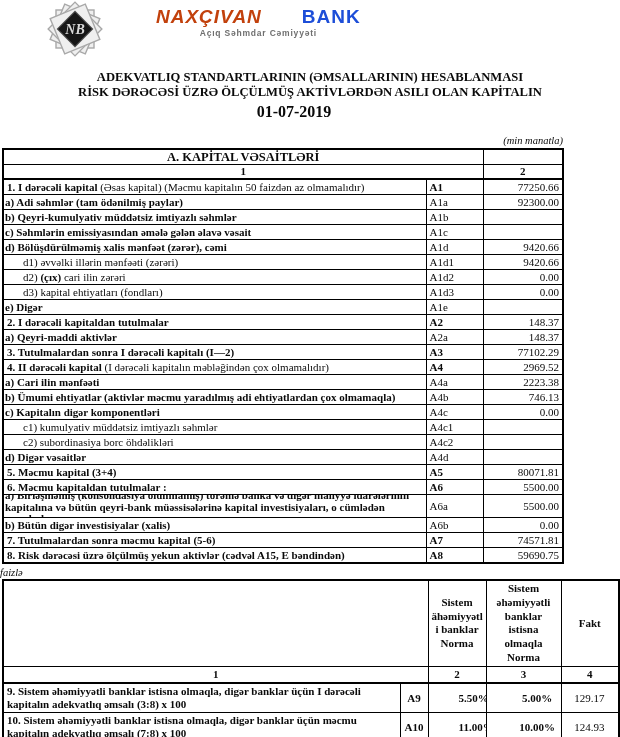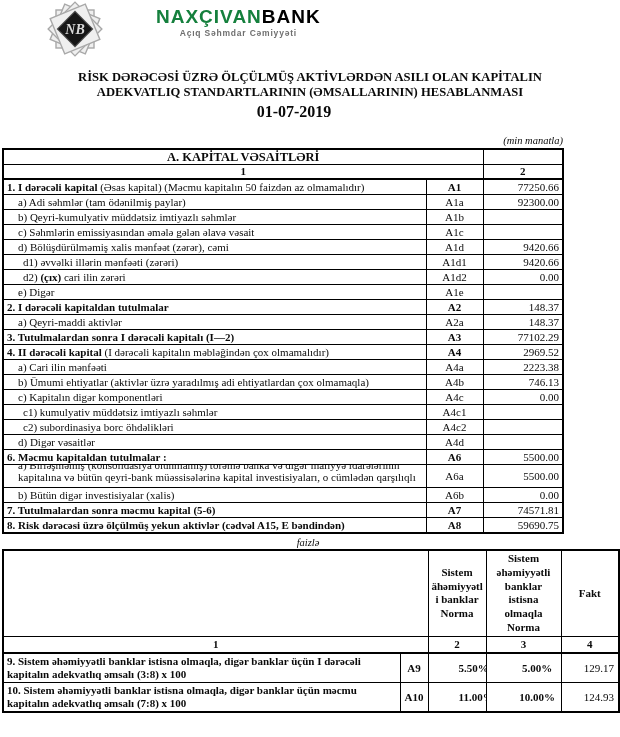"NAXÇIVAN" .brand-dark { color: #15803d -> #c2410c; font-style: none -> italic }
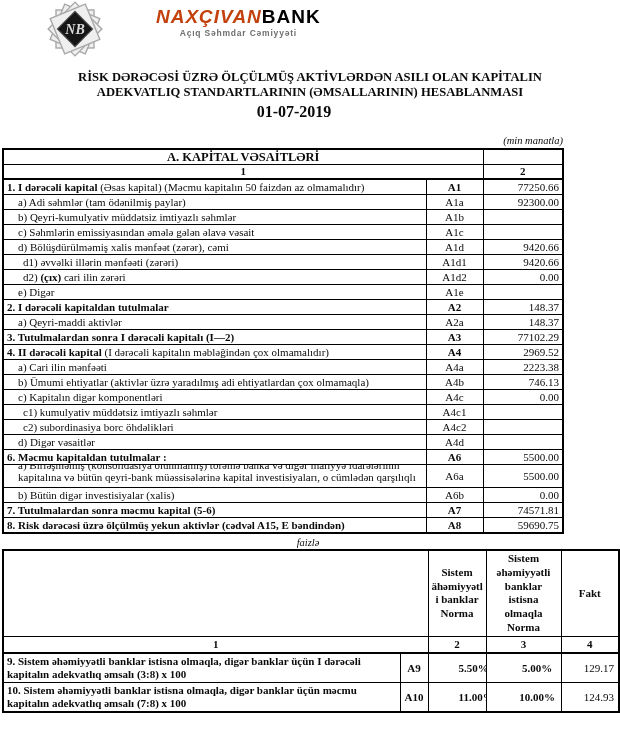"BANK" .brand-light { color: #000000 -> #1d4ed8; margin-left: none -> 40px }
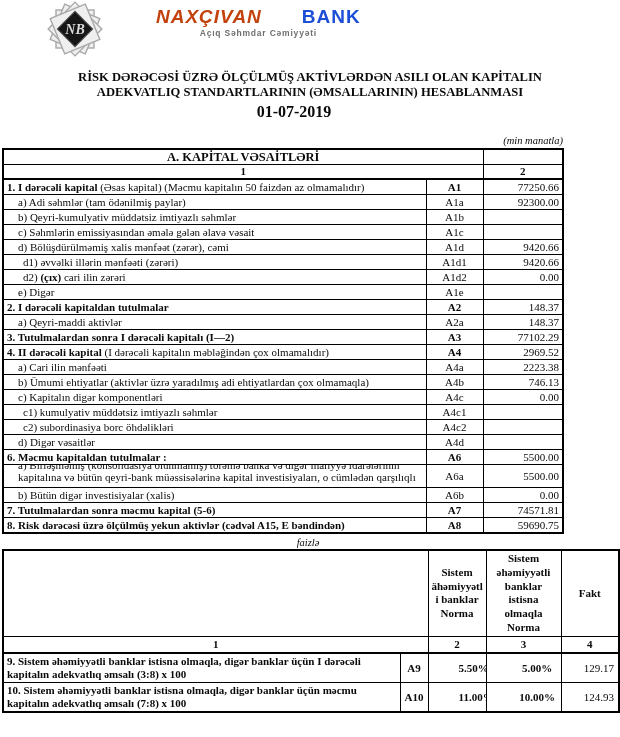"RİSK DƏRƏCƏSİ ÜZRƏ ÖLÇÜLMÜŞ AKTİVLƏRDƏN" div { order: before "ADEKVATLIQ STANDARTLARININ" -> after "ADEKVATLIQ STANDARTLARININ" }
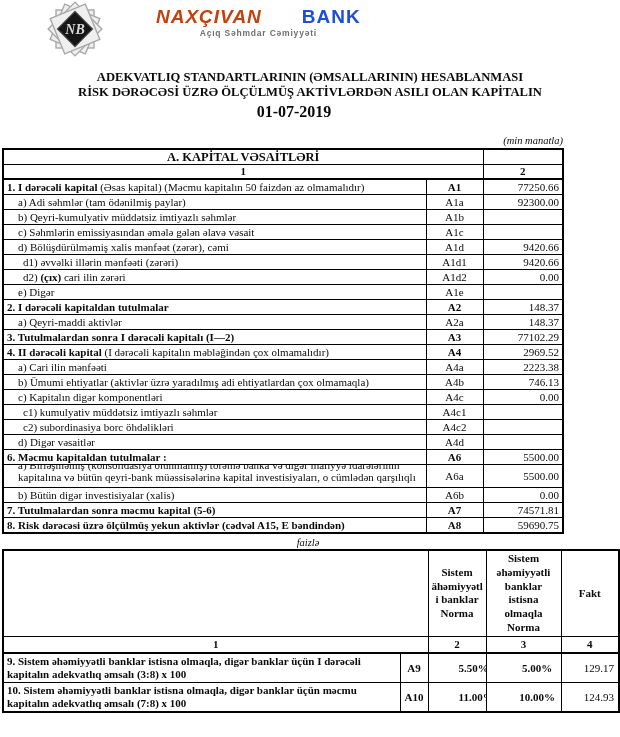"A1" td.code { text-align: center -> left }
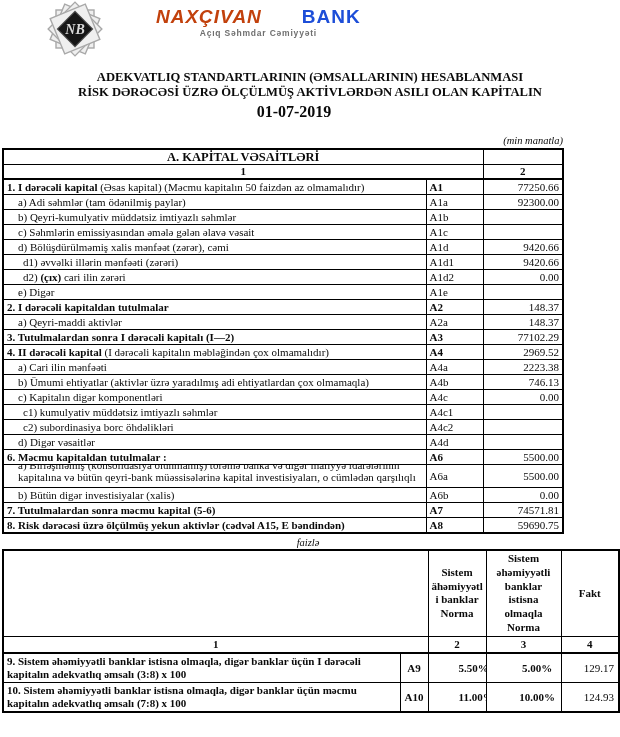"a) Adi səhmlər (tam ödənilmiş" td.lbl.ind1 { font-weight: none -> bold; padding-left: 14px -> 1px }
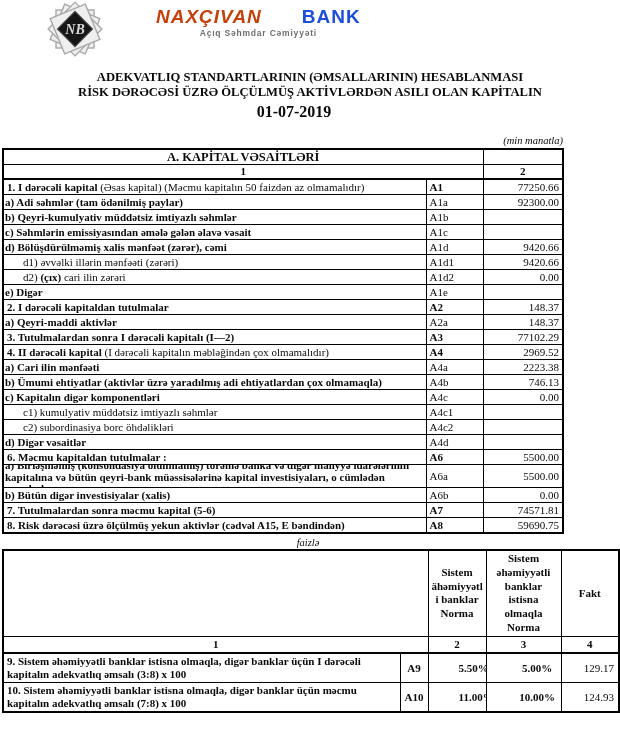"d3) kapital ehtiyatları (fondları)" tr { html: none -> <tr> <td><span>d3) kapital ehtiyatları (fondları)</span></td> <td>A1d3</td> <td>0.00</td> </tr> }
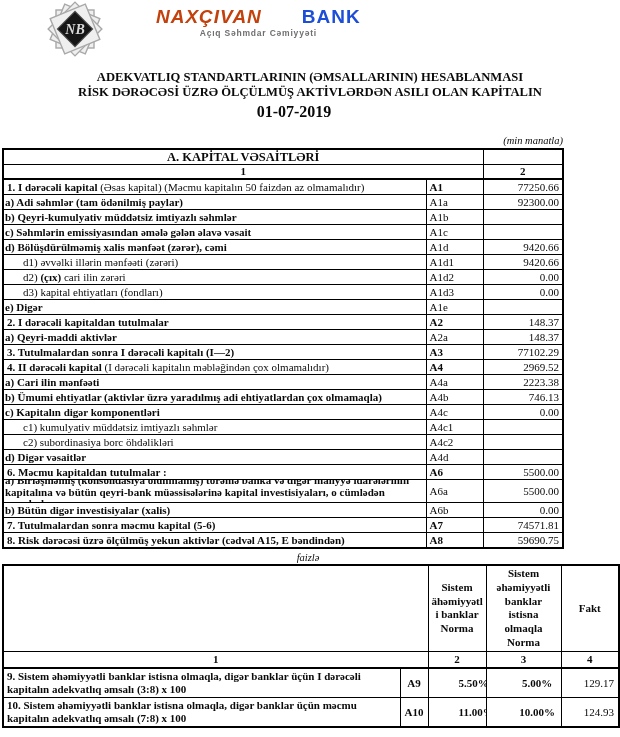"b) Ümumi ehtiyatlar (aktivlər üzrə" span { text: üzrə -> məcmu }
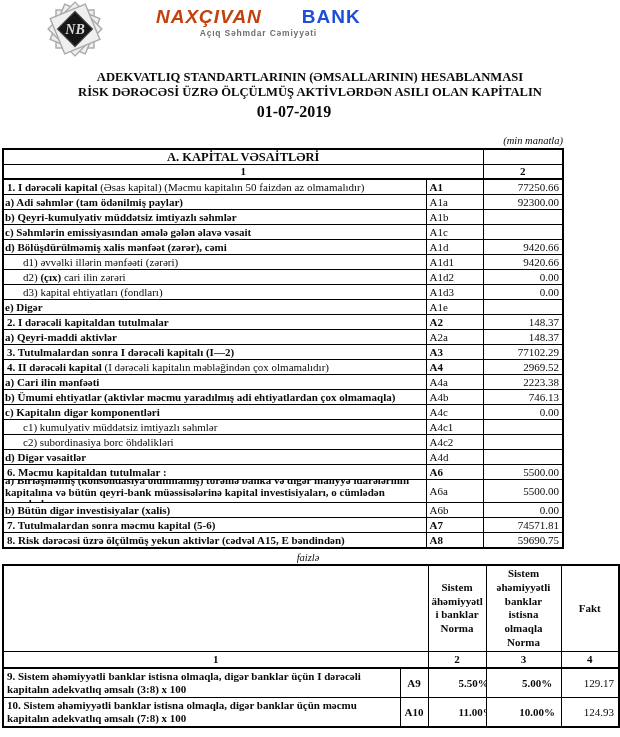"5. Məcmu kapital (3+4)" tr { html: none -> <tr> <td><span>5. Məcmu kapital (3+4)</span></td> <td>A5</td> <td>80071.81</td> </tr> }
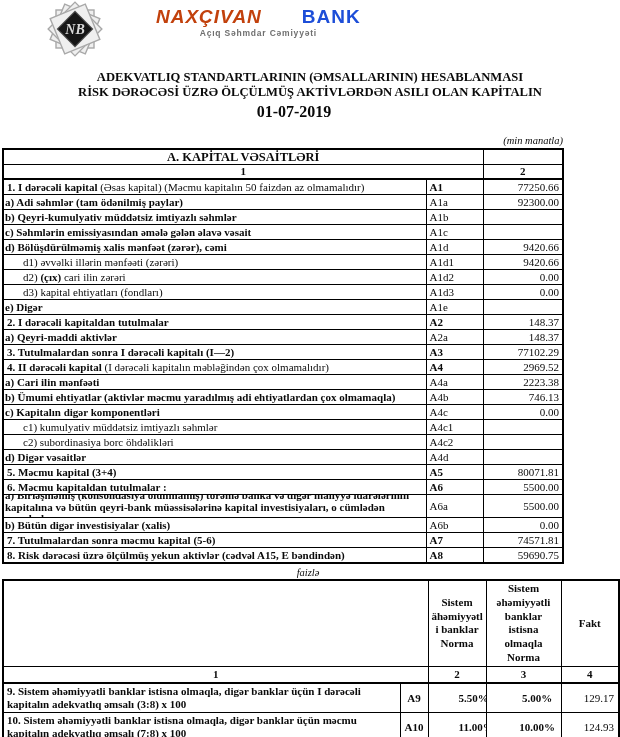"faizlə" .faizle { text-align: center -> left }
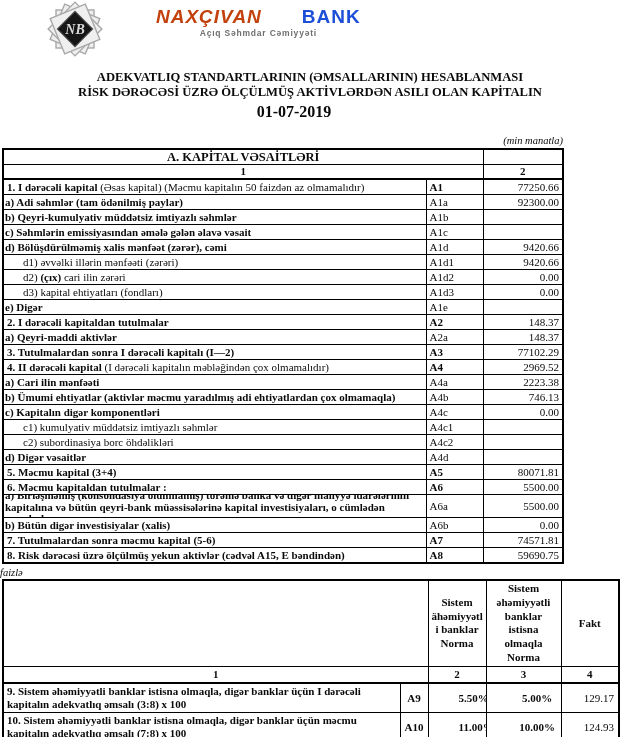"129.17" table.ratio td.rfact { text-align: right -> center }
